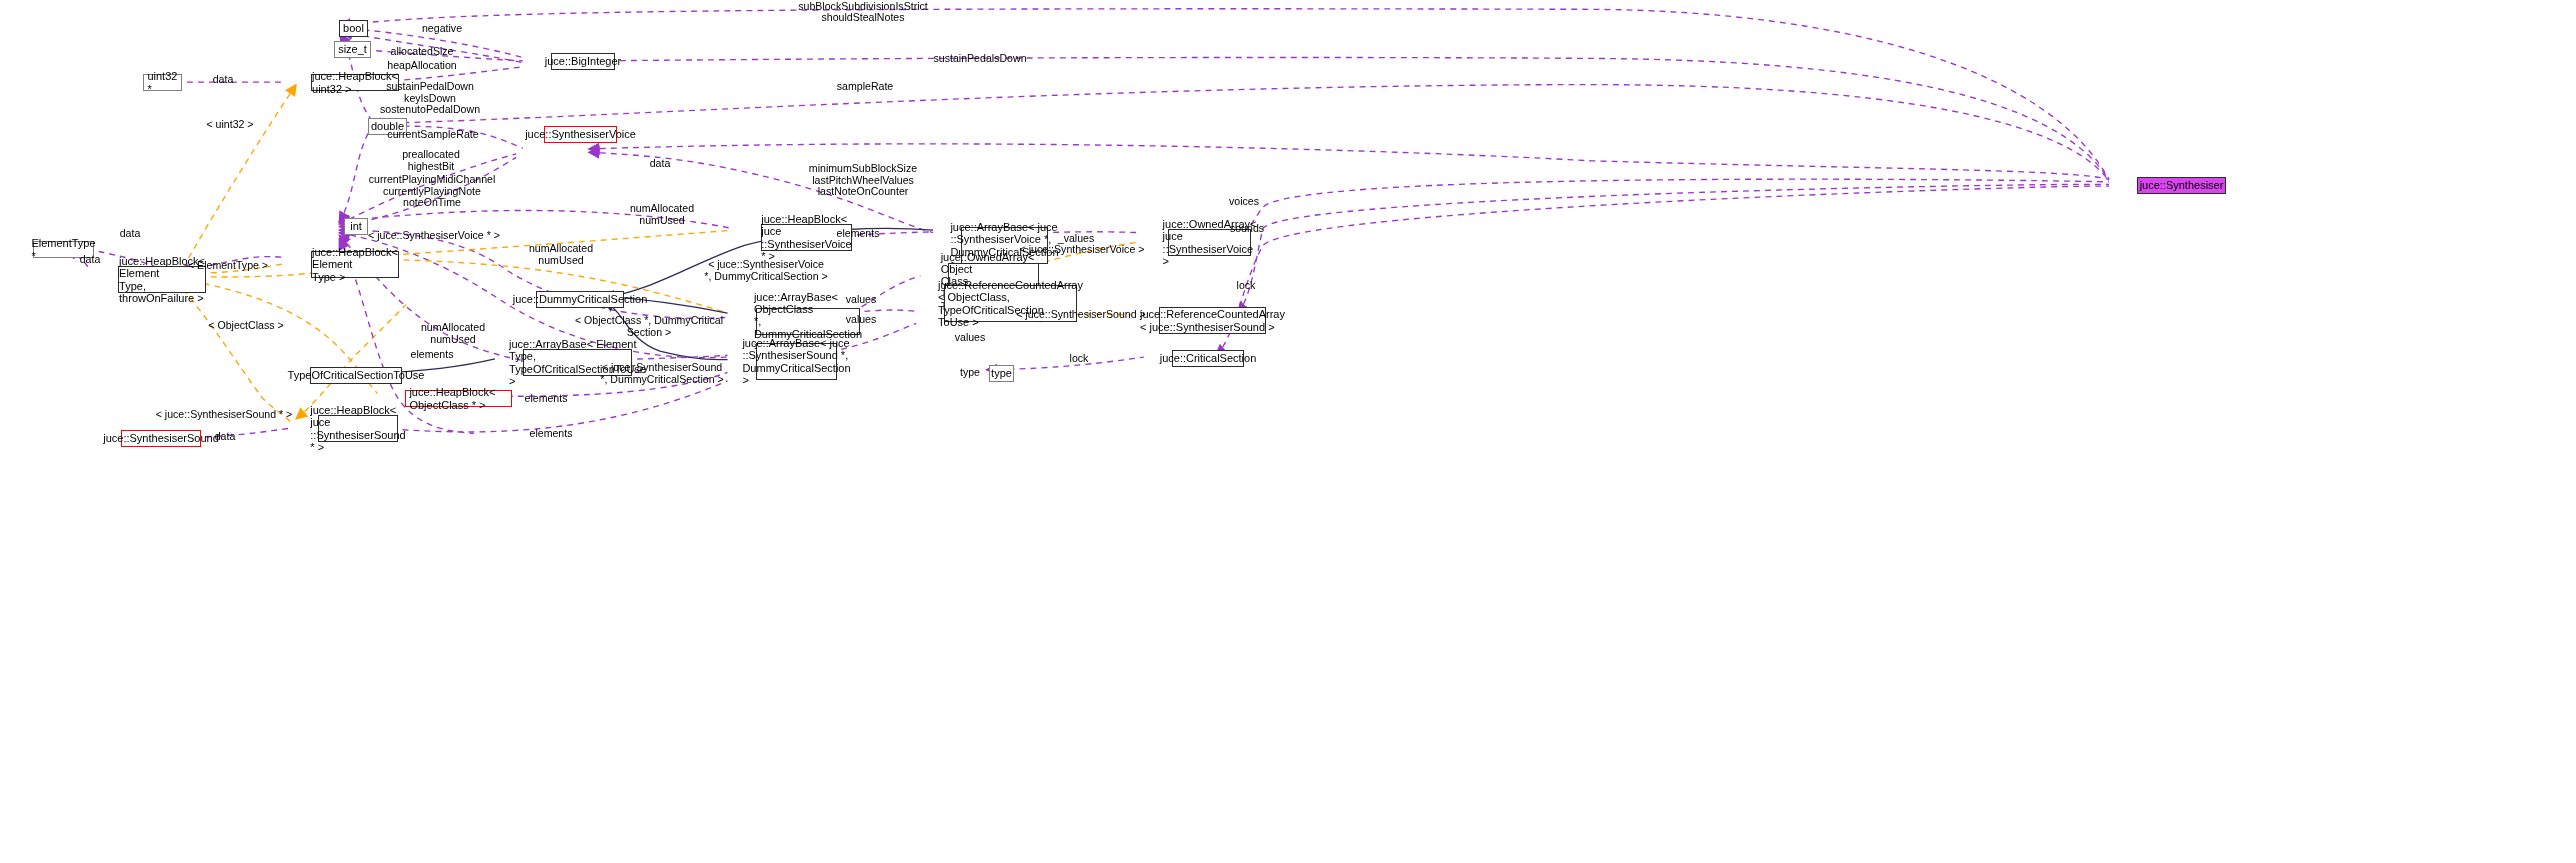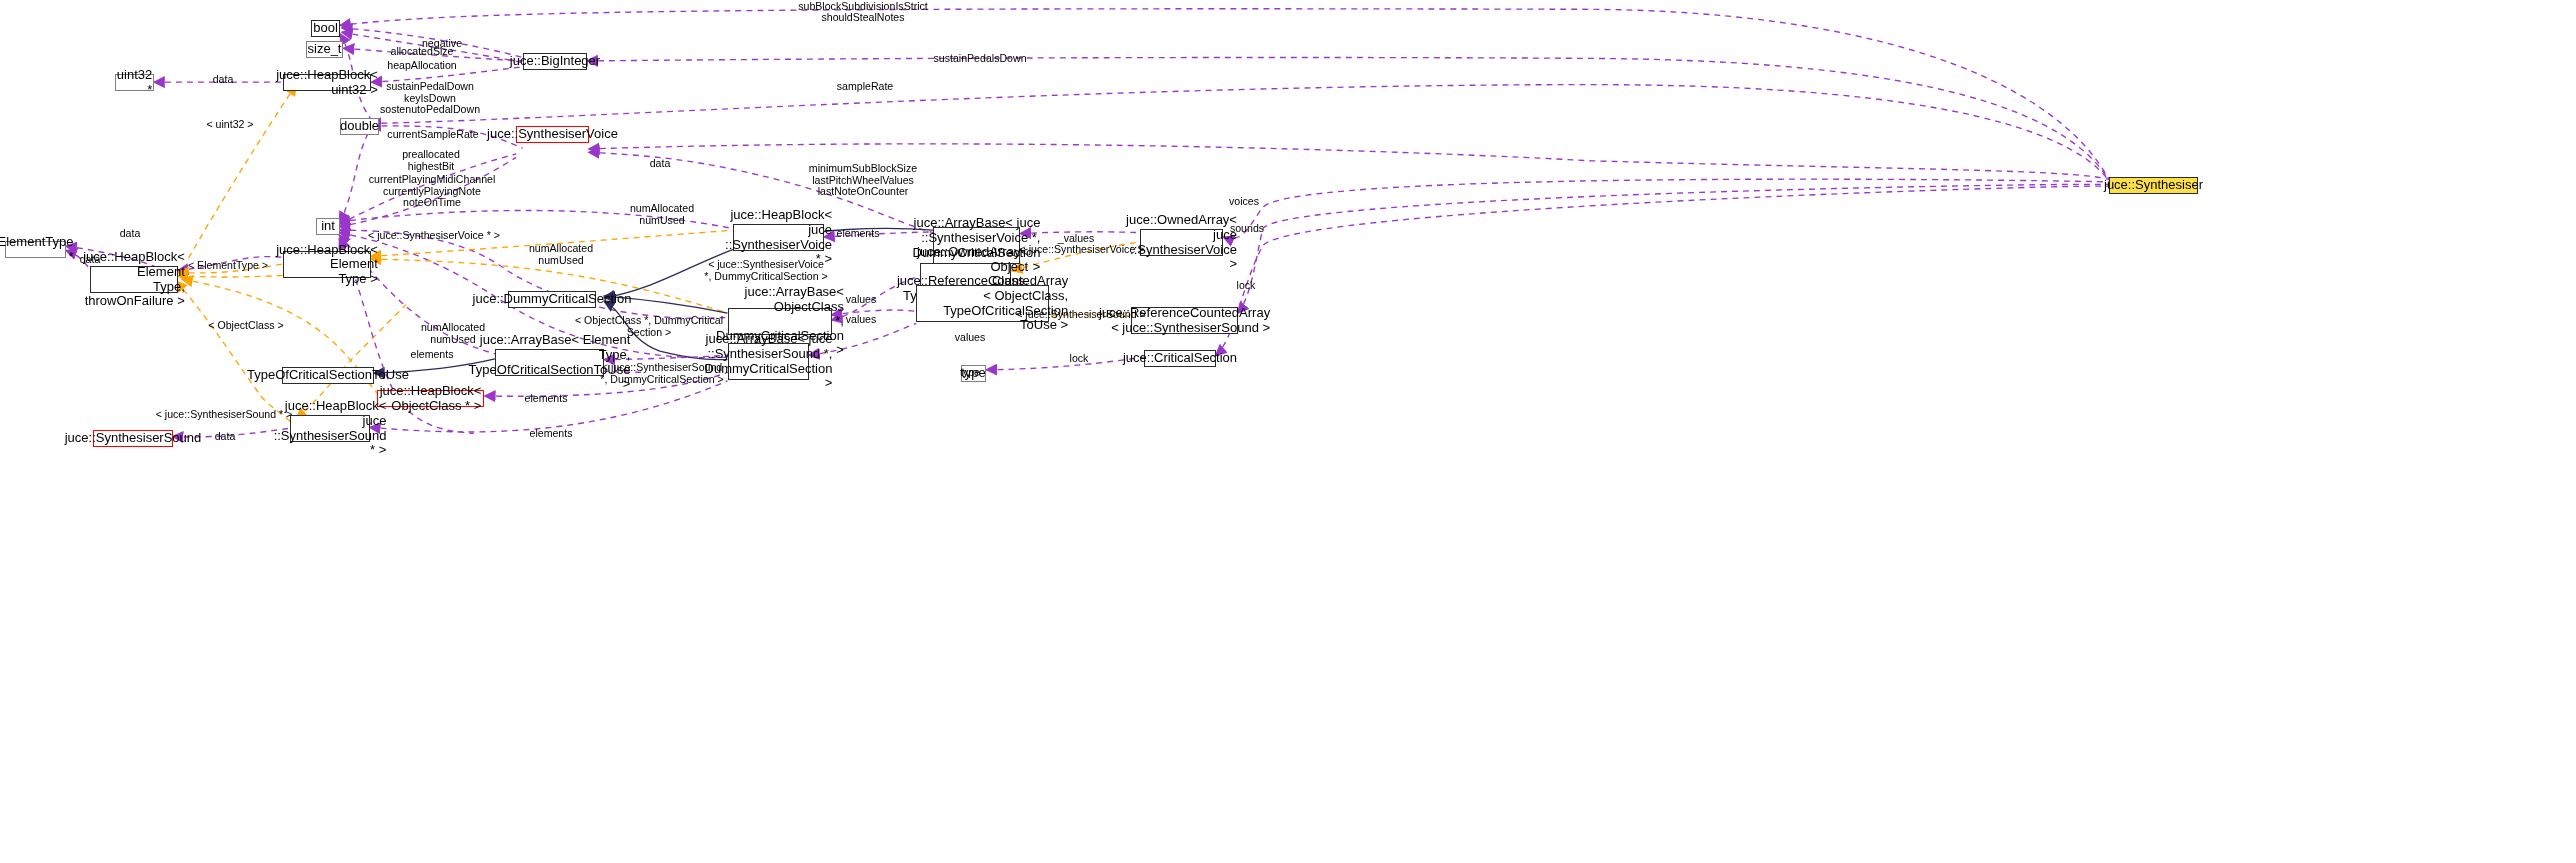"bool" .node { font-size: 13px -> 11px; margin-left: none -> 28px; text-align: right -> left }
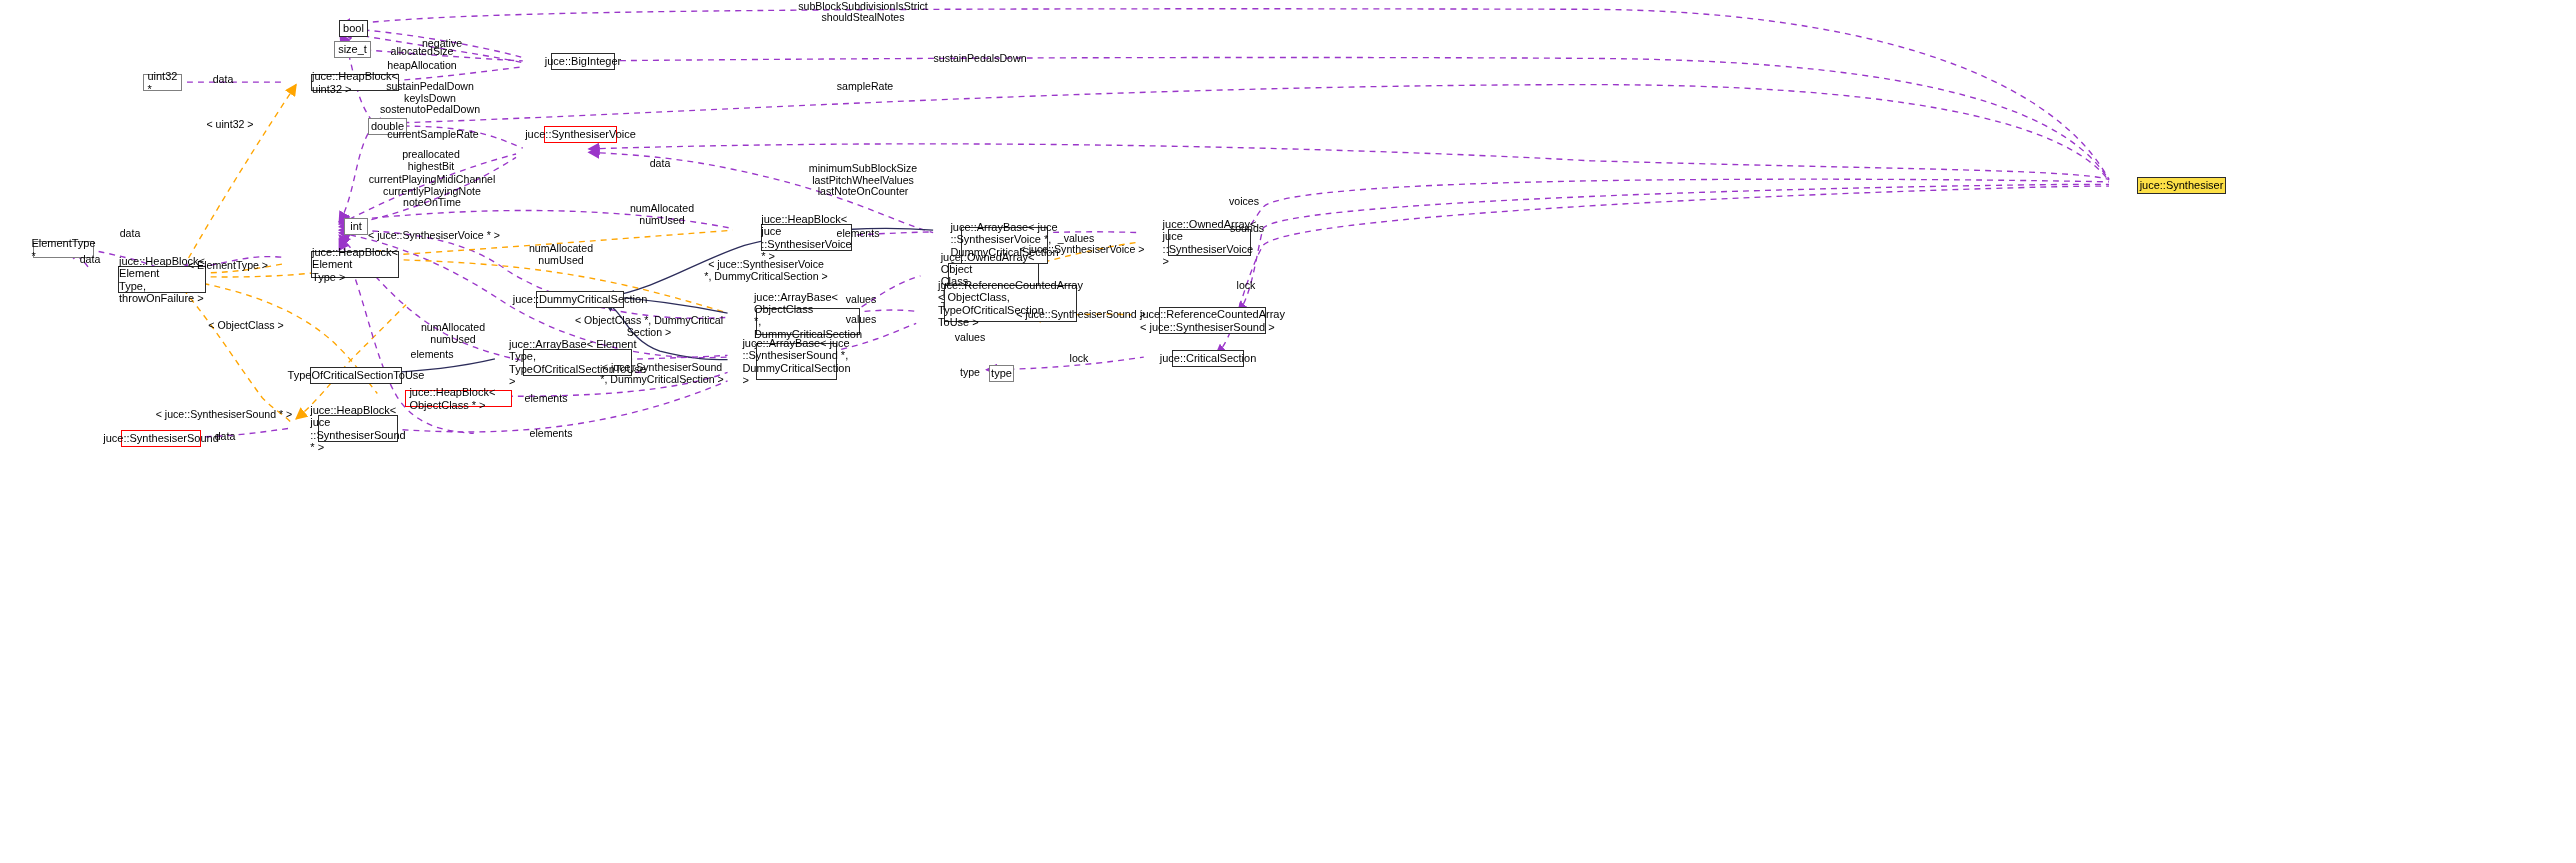"negative" div.edge-label { top: 38px -> 23px }
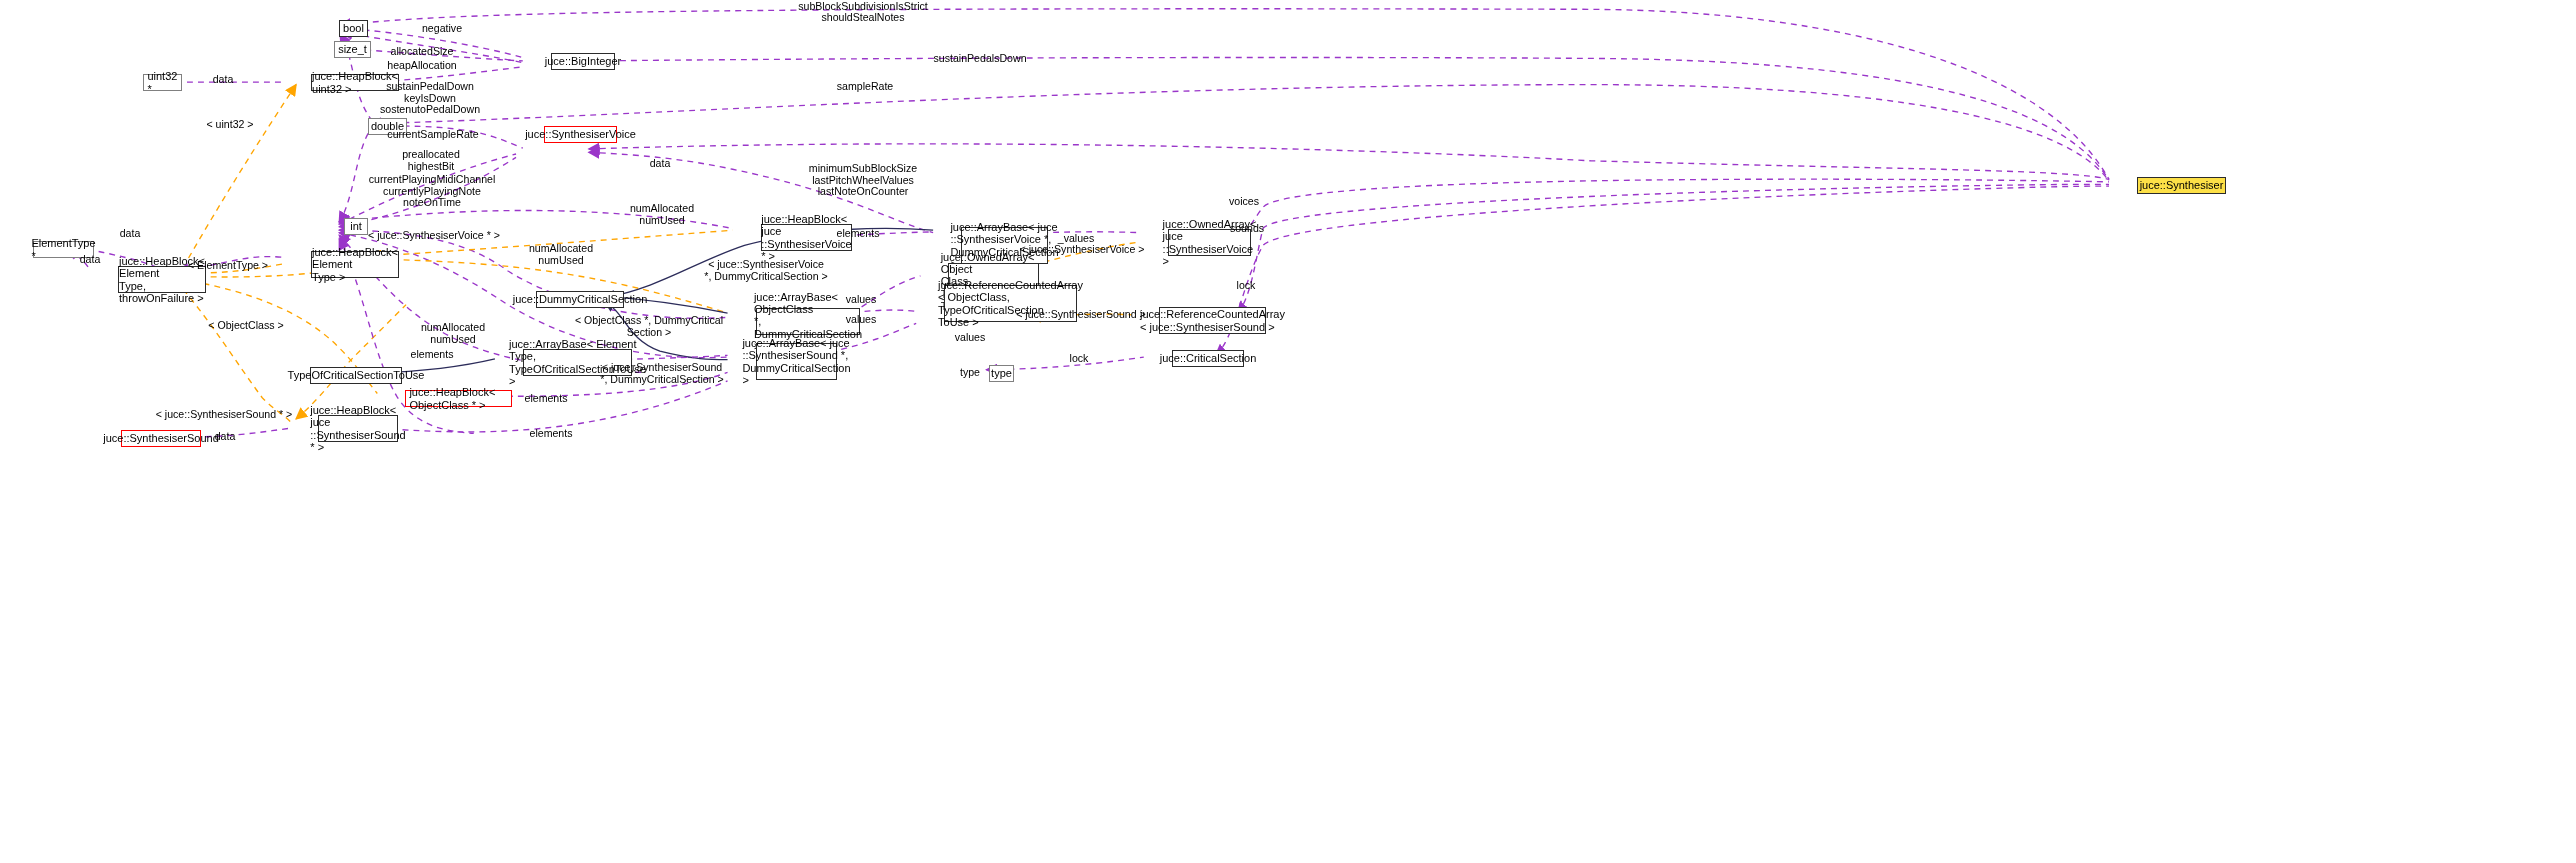"juce::Synthesiser" .node.root { background: #fde047 -> #d946ef }
